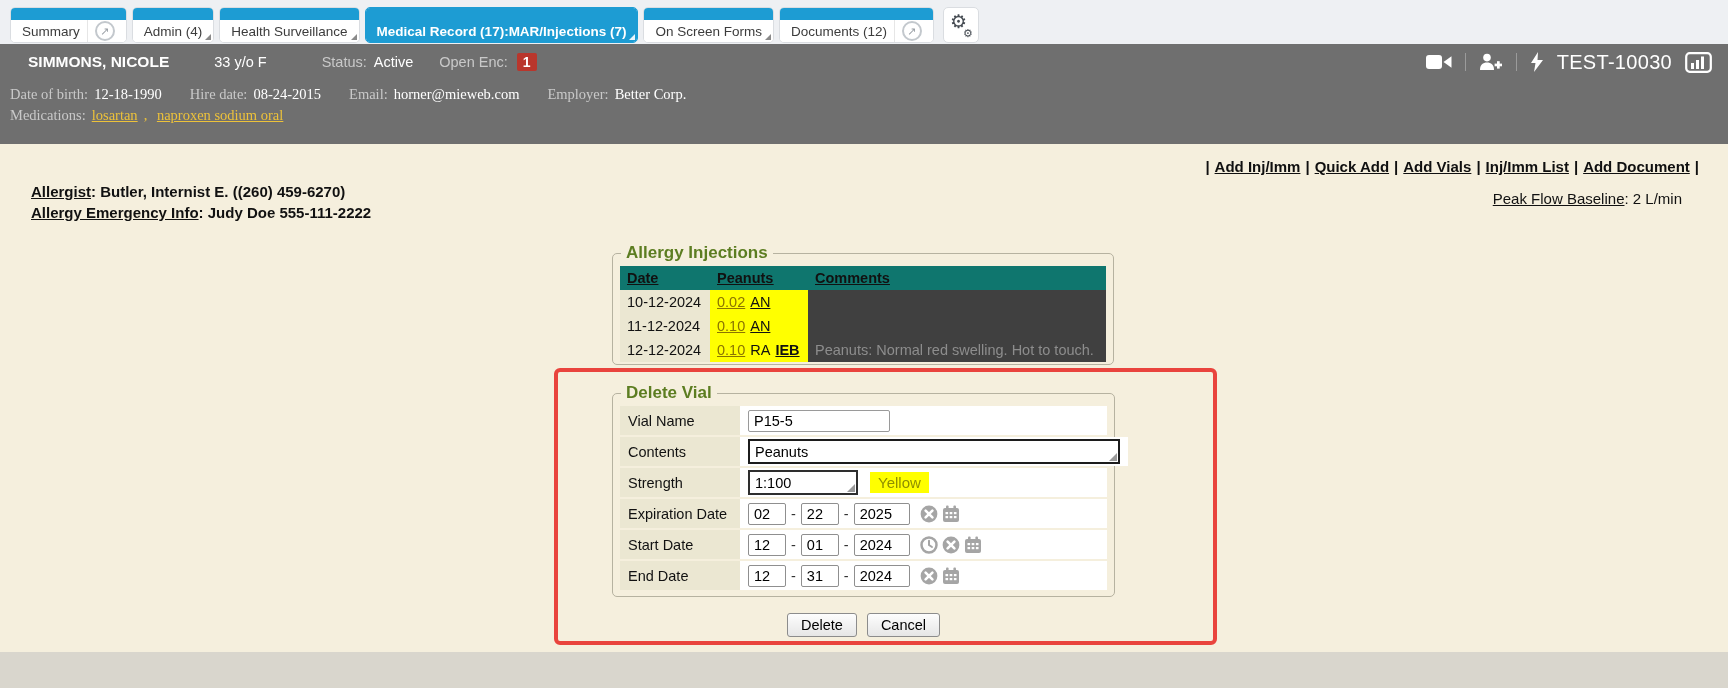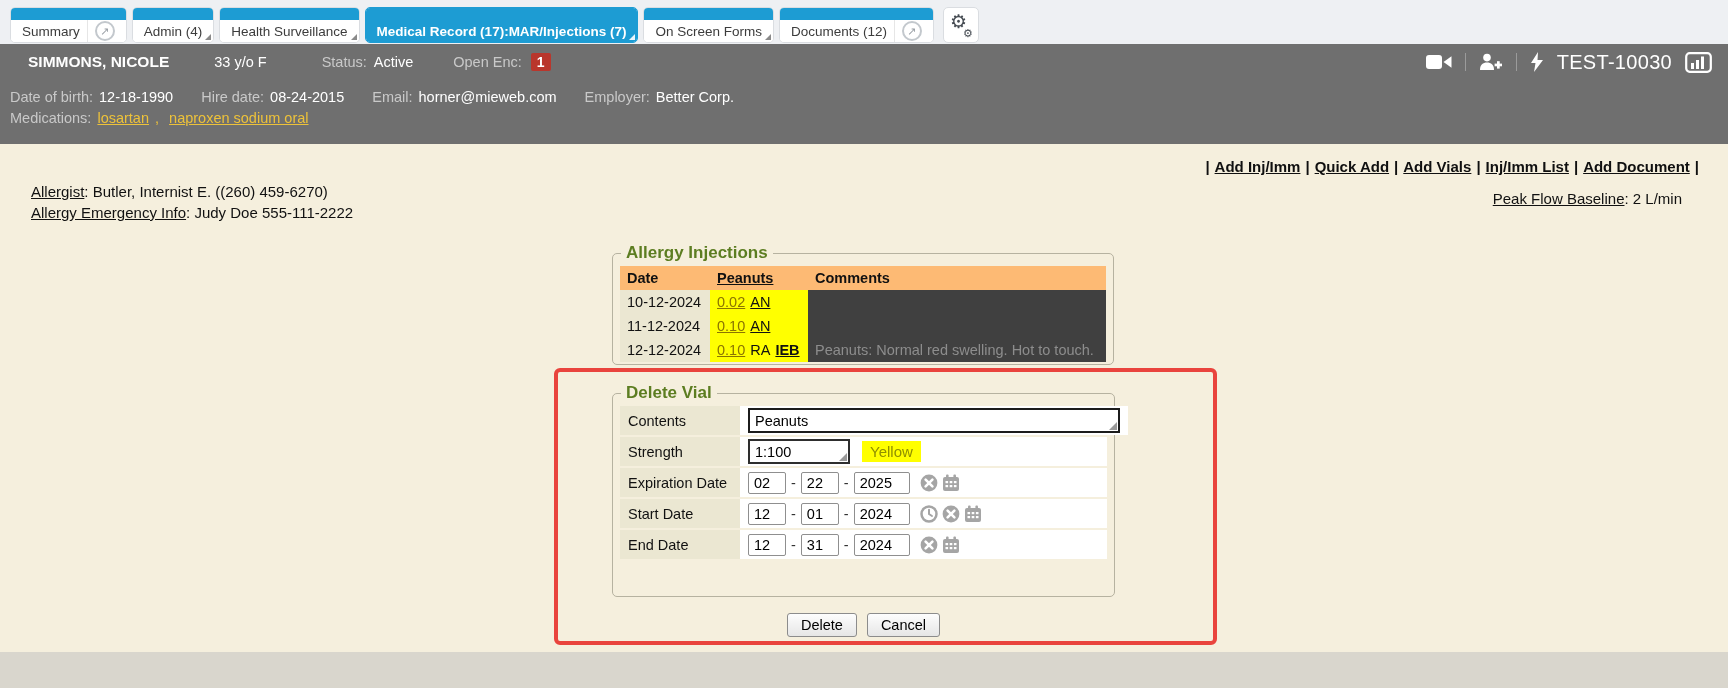"Open Enc:" .b-enc { margin-left: 40px -> 26px }
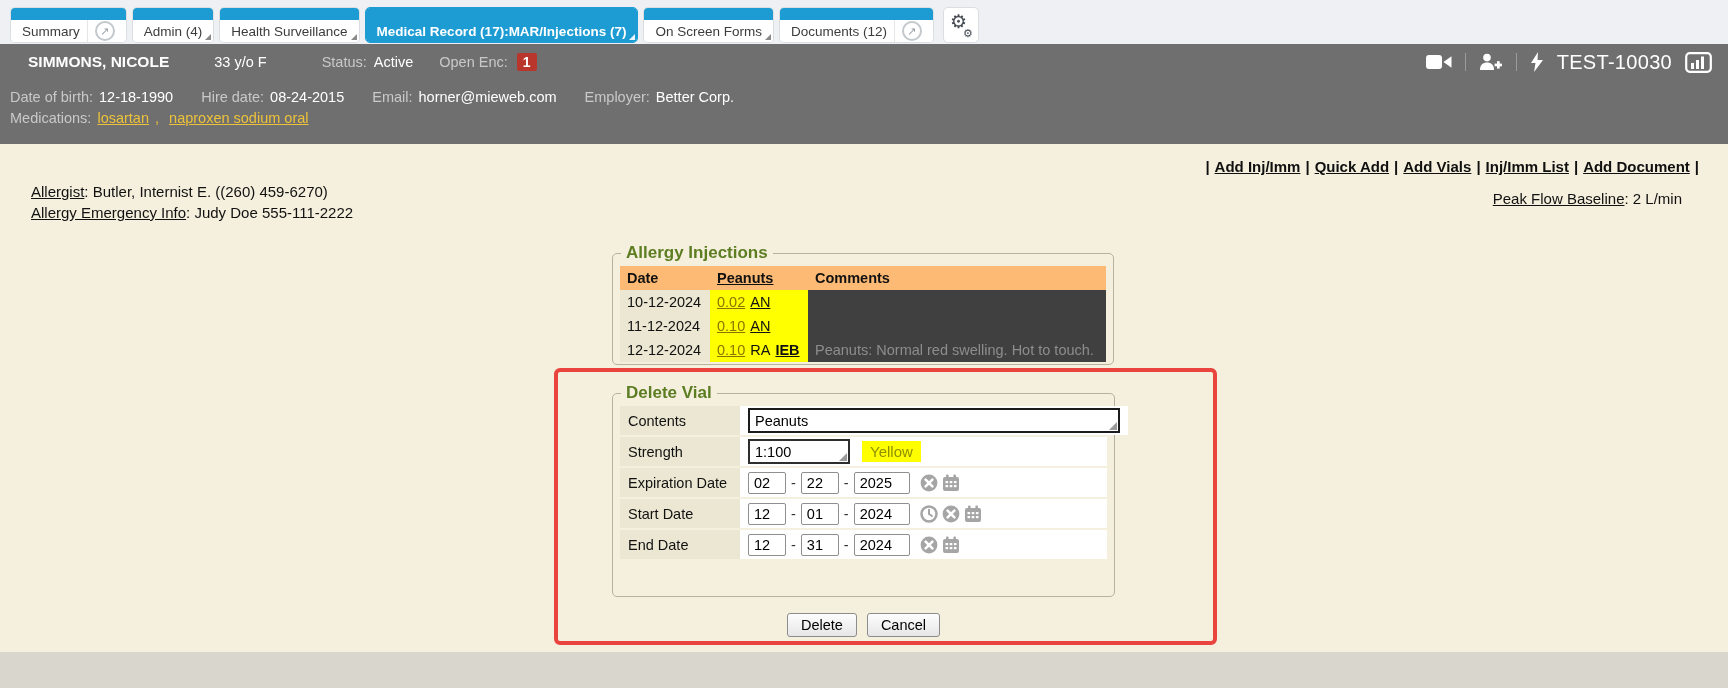"Date of birth:" .demo-row { align-items: center -> none; font-family: none -> Liberation Serif, serif }
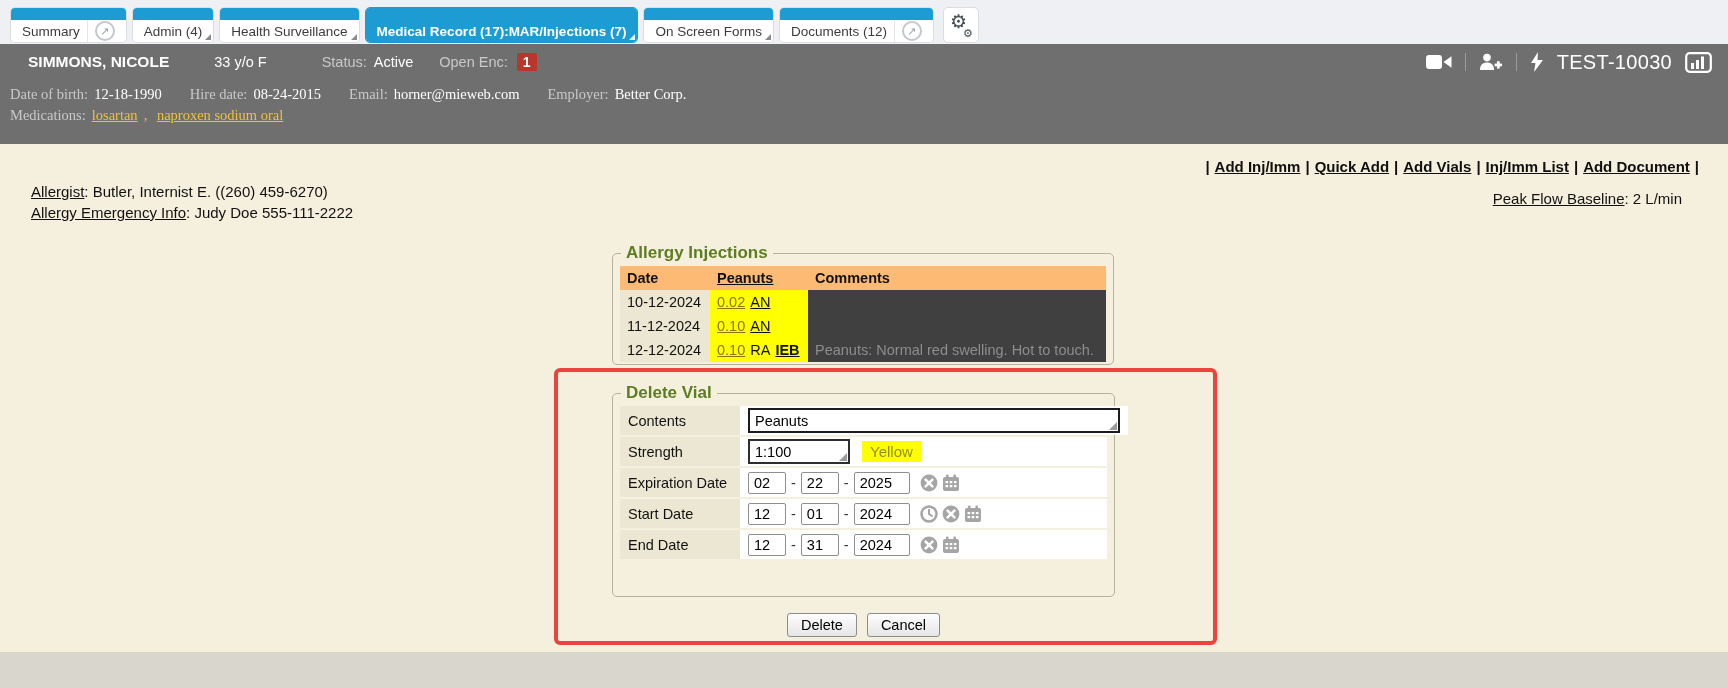"Allergist: Butler, Internist E. ((260)" .contacts { font-weight: none -> bold }
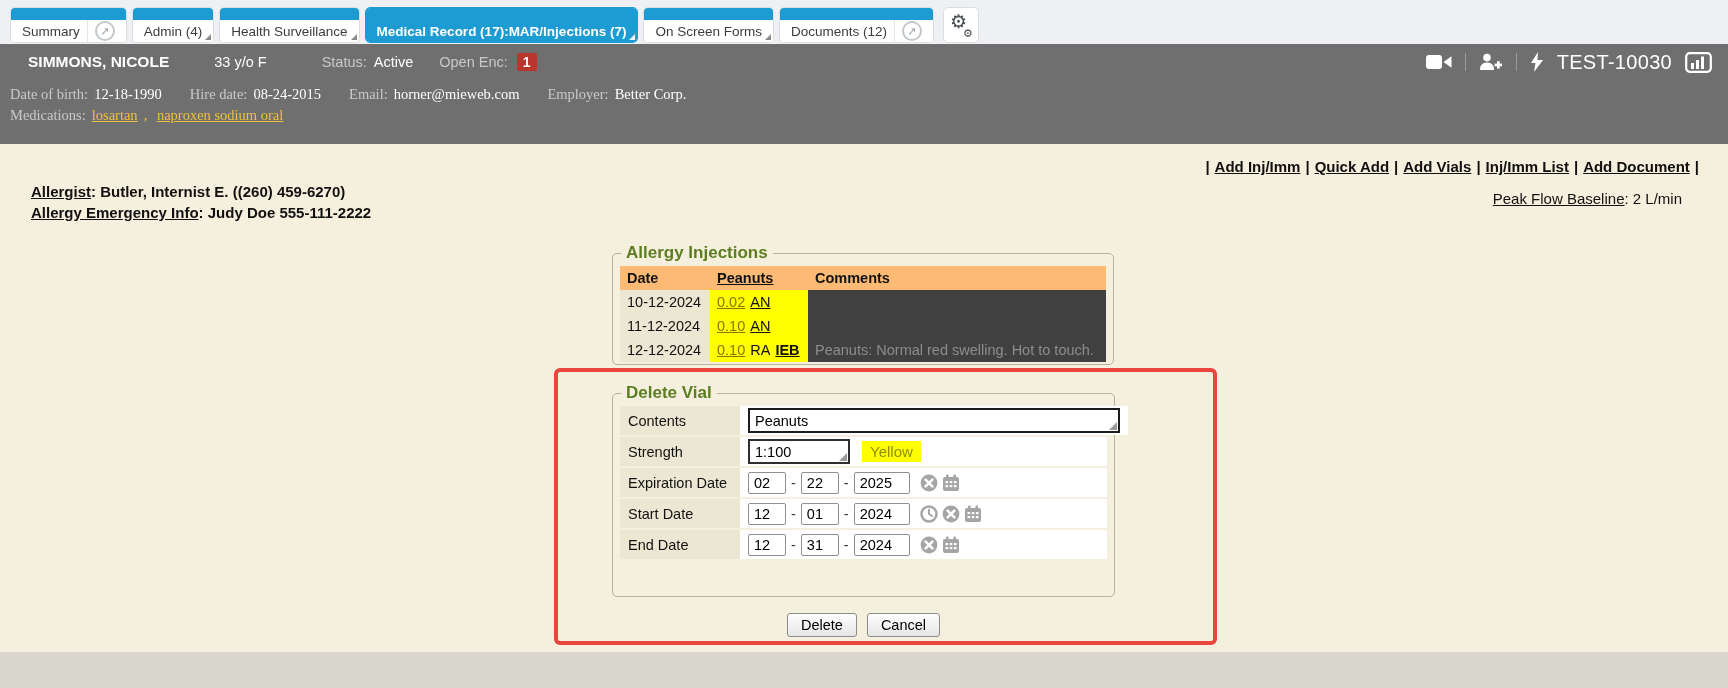"Date" .ai-h { background: #fdba74 -> #0f766e; text-decoration: none -> underline }
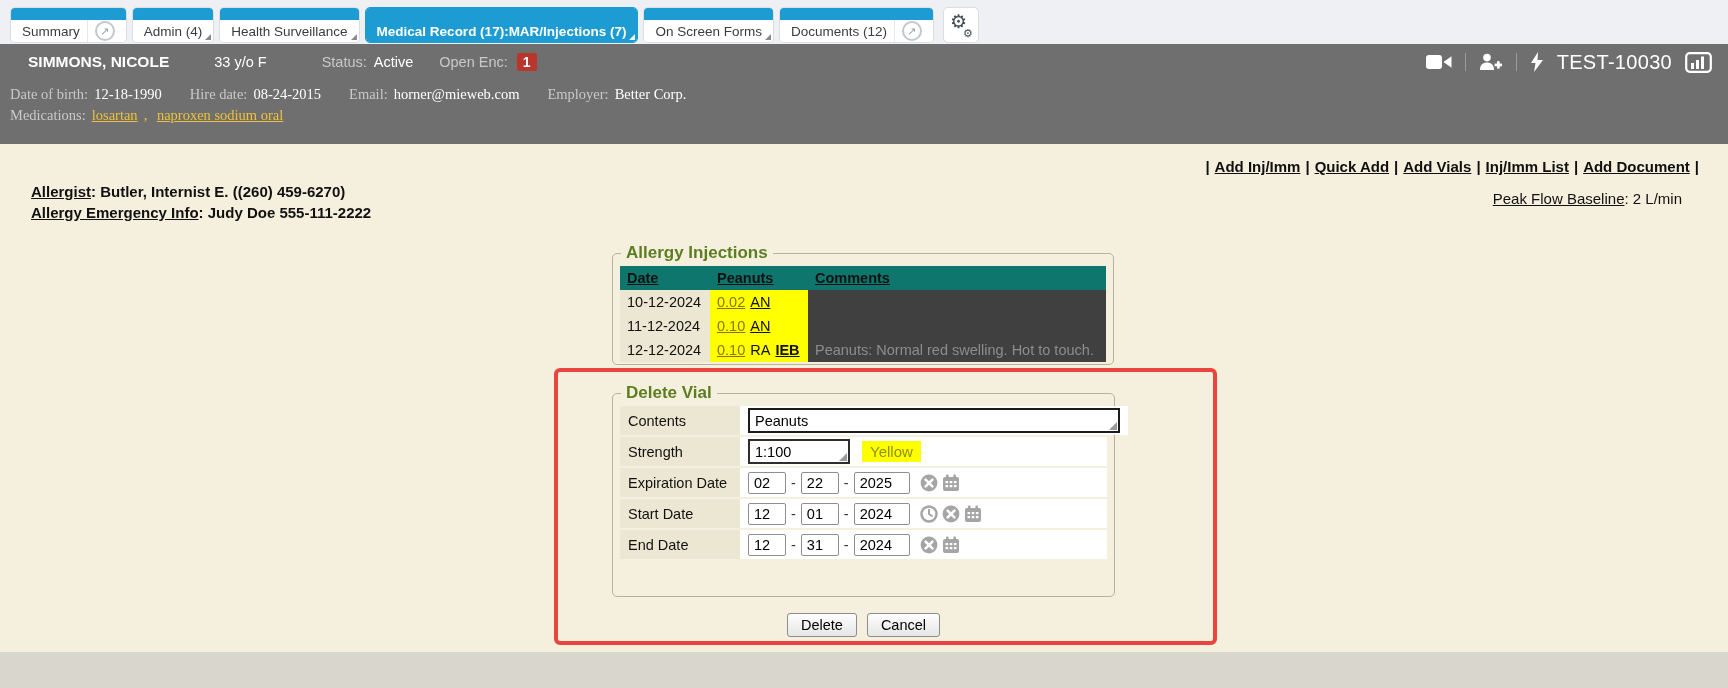"Vial Name" div.dv-row { html: none -> <div> <div>Vial Name</div> <div> <input> </div> </div> }
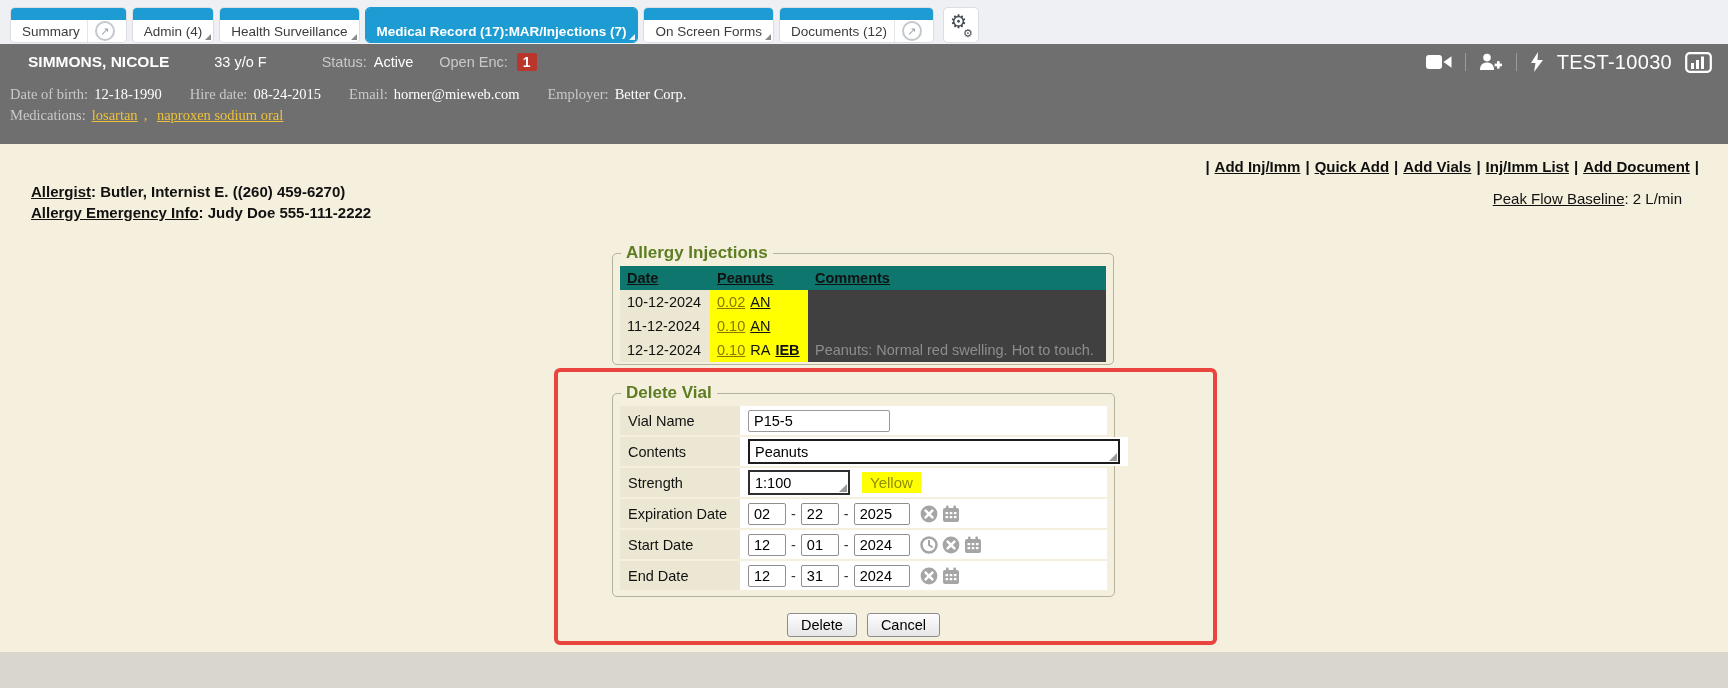"1:100" .inp-strength { width: 102px -> 110px }
